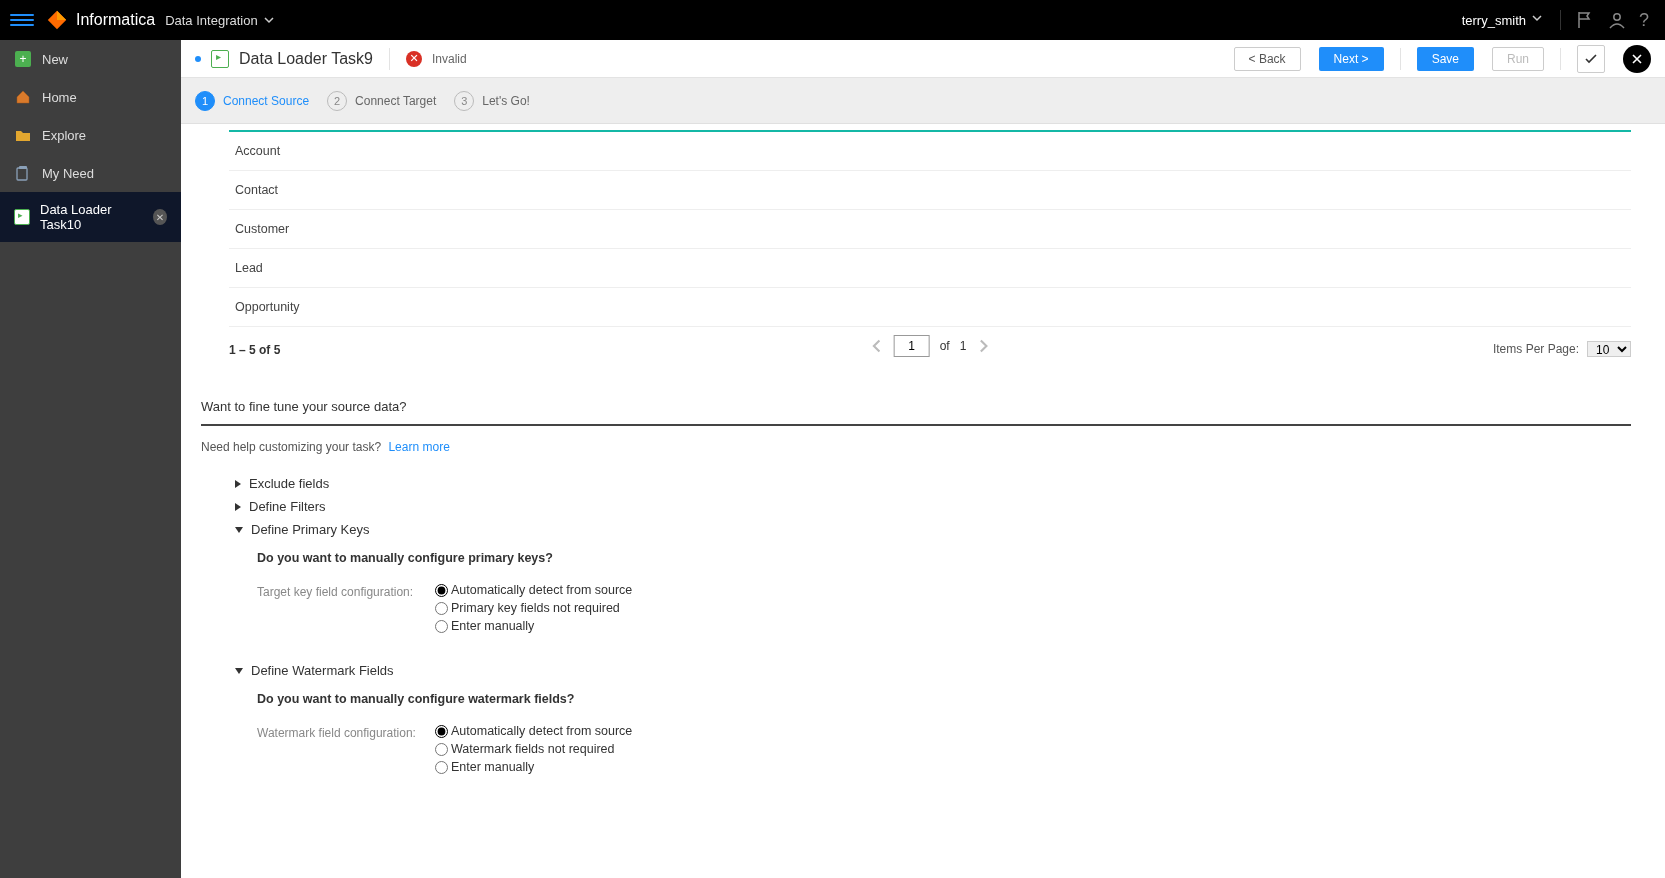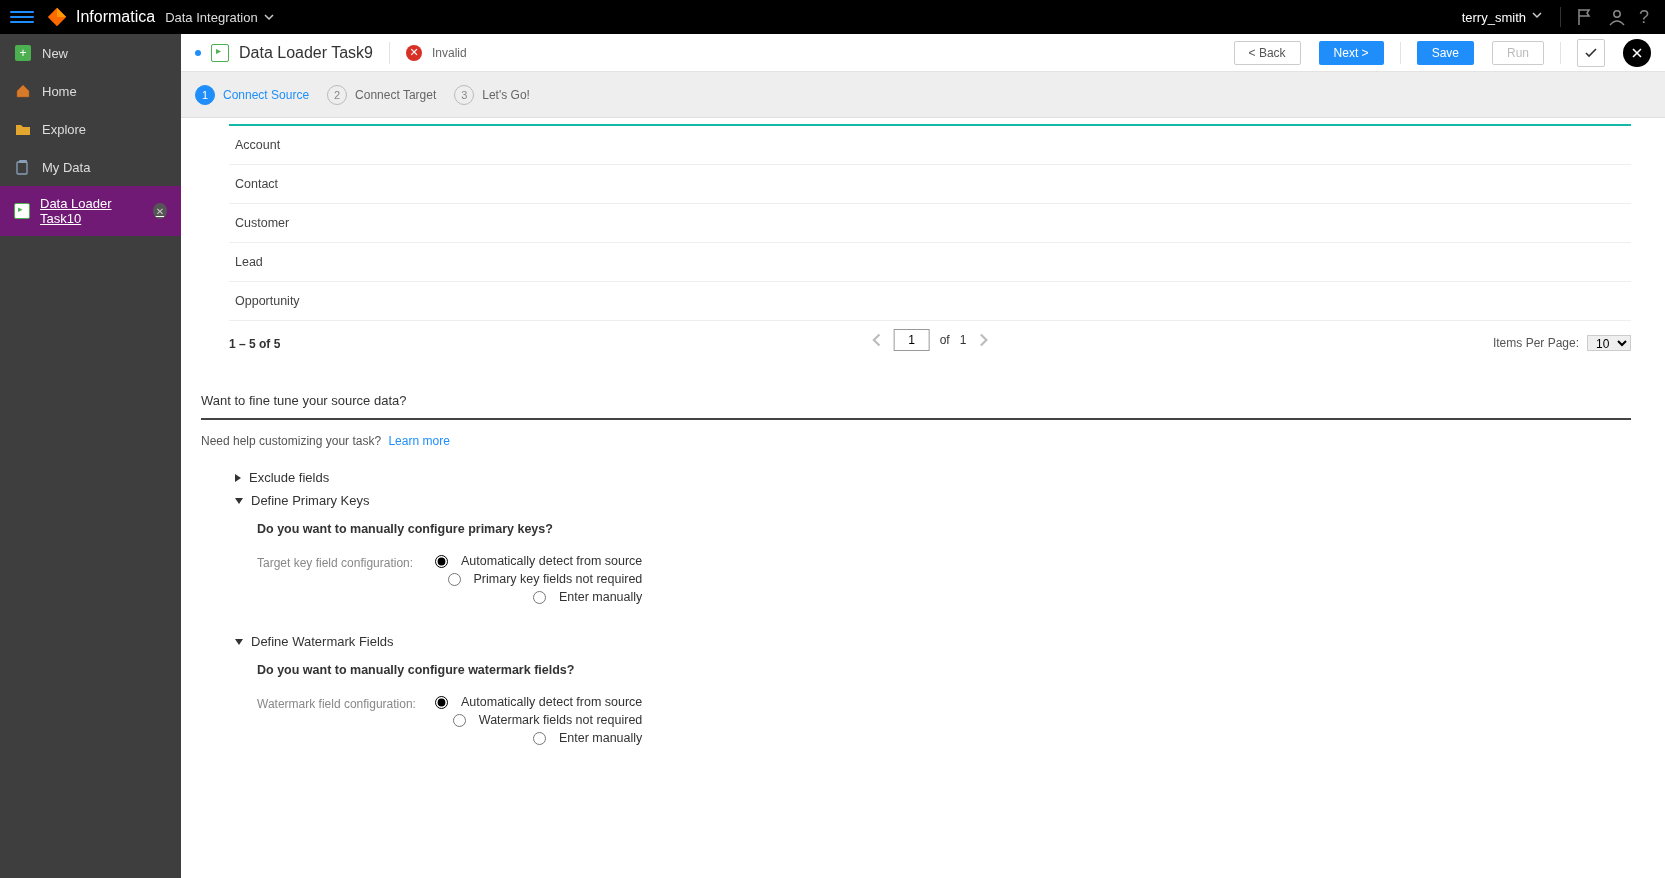"Informatica" .topbar { height: 34px -> 40px }
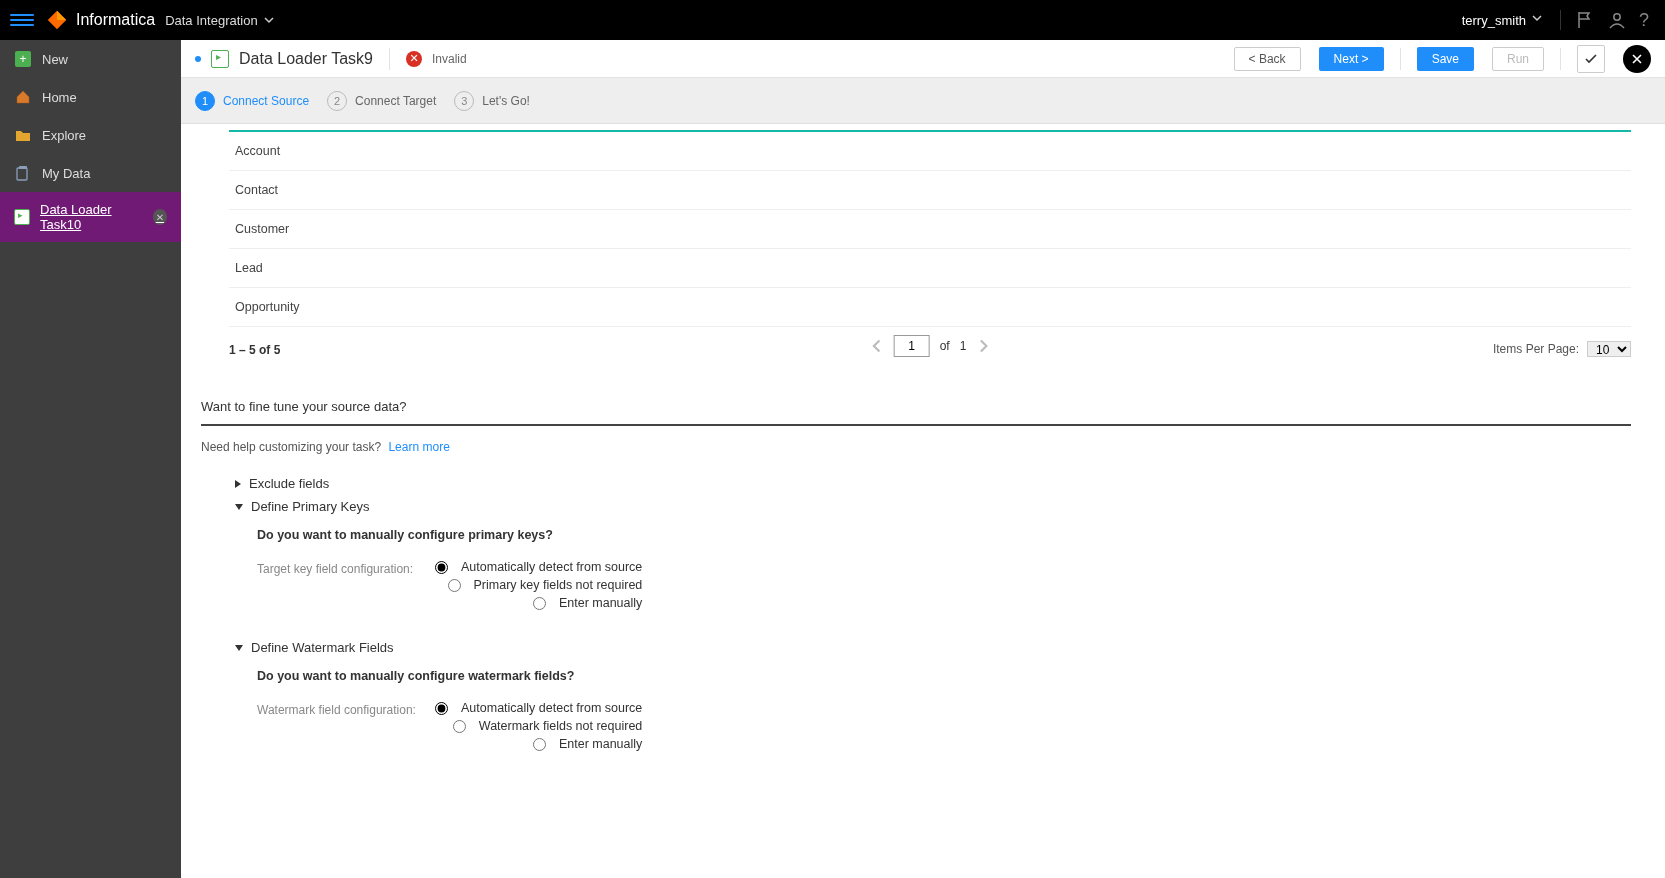"My Data" span { text: Data -> Need }
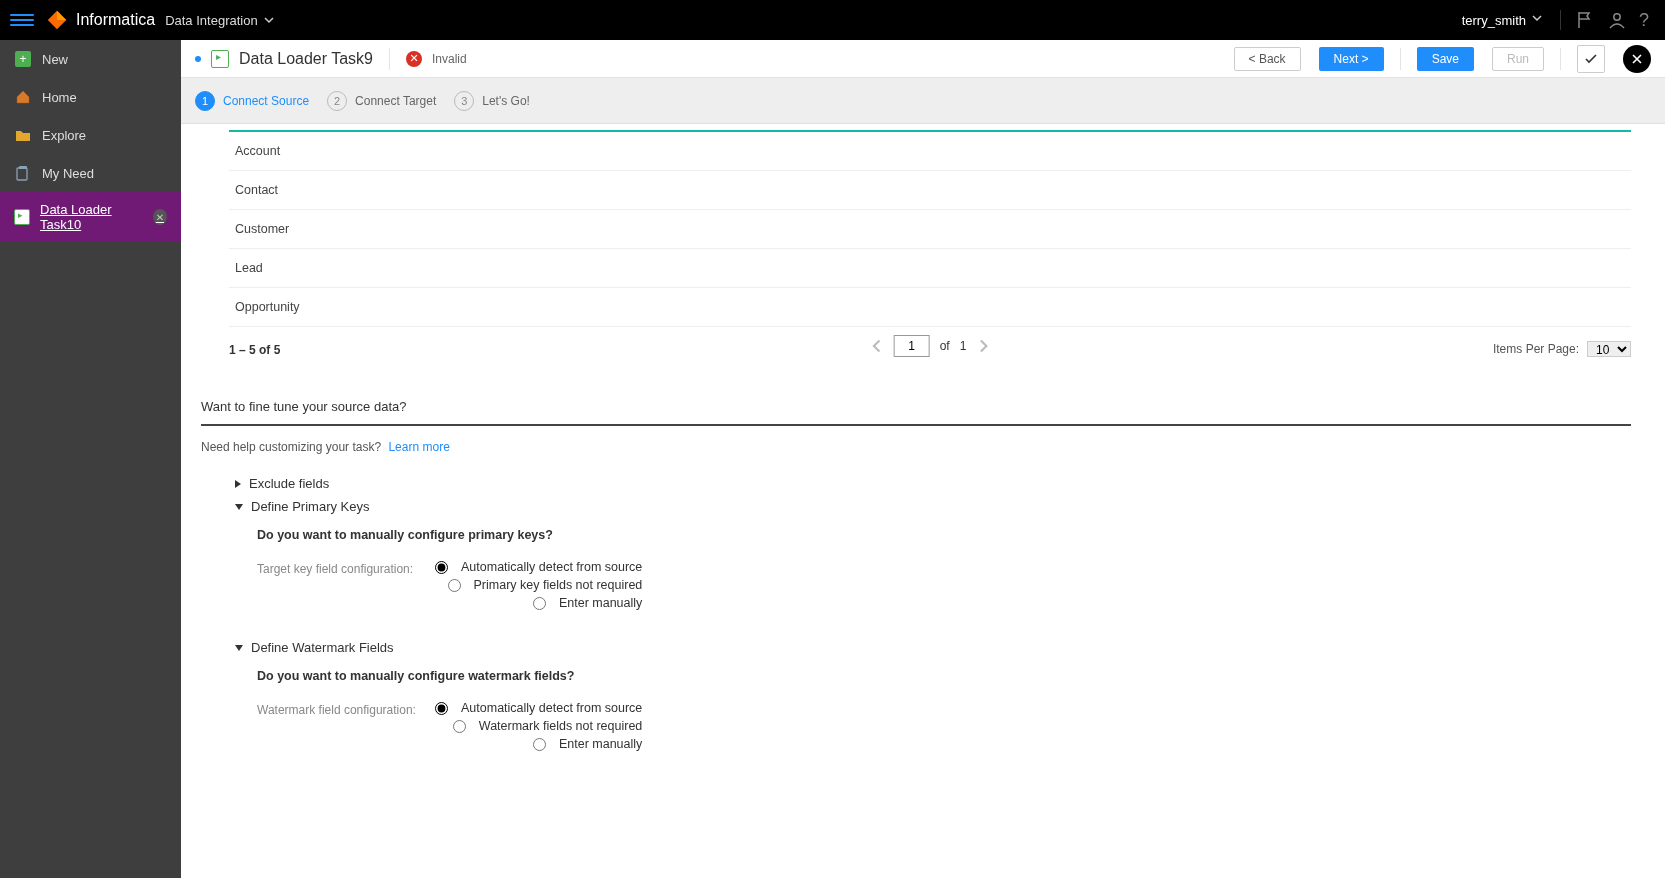"Data Loader Task10" .sidebar .nav-item.active { background: #701a75 -> #0f172a; text-decoration: underline -> none }
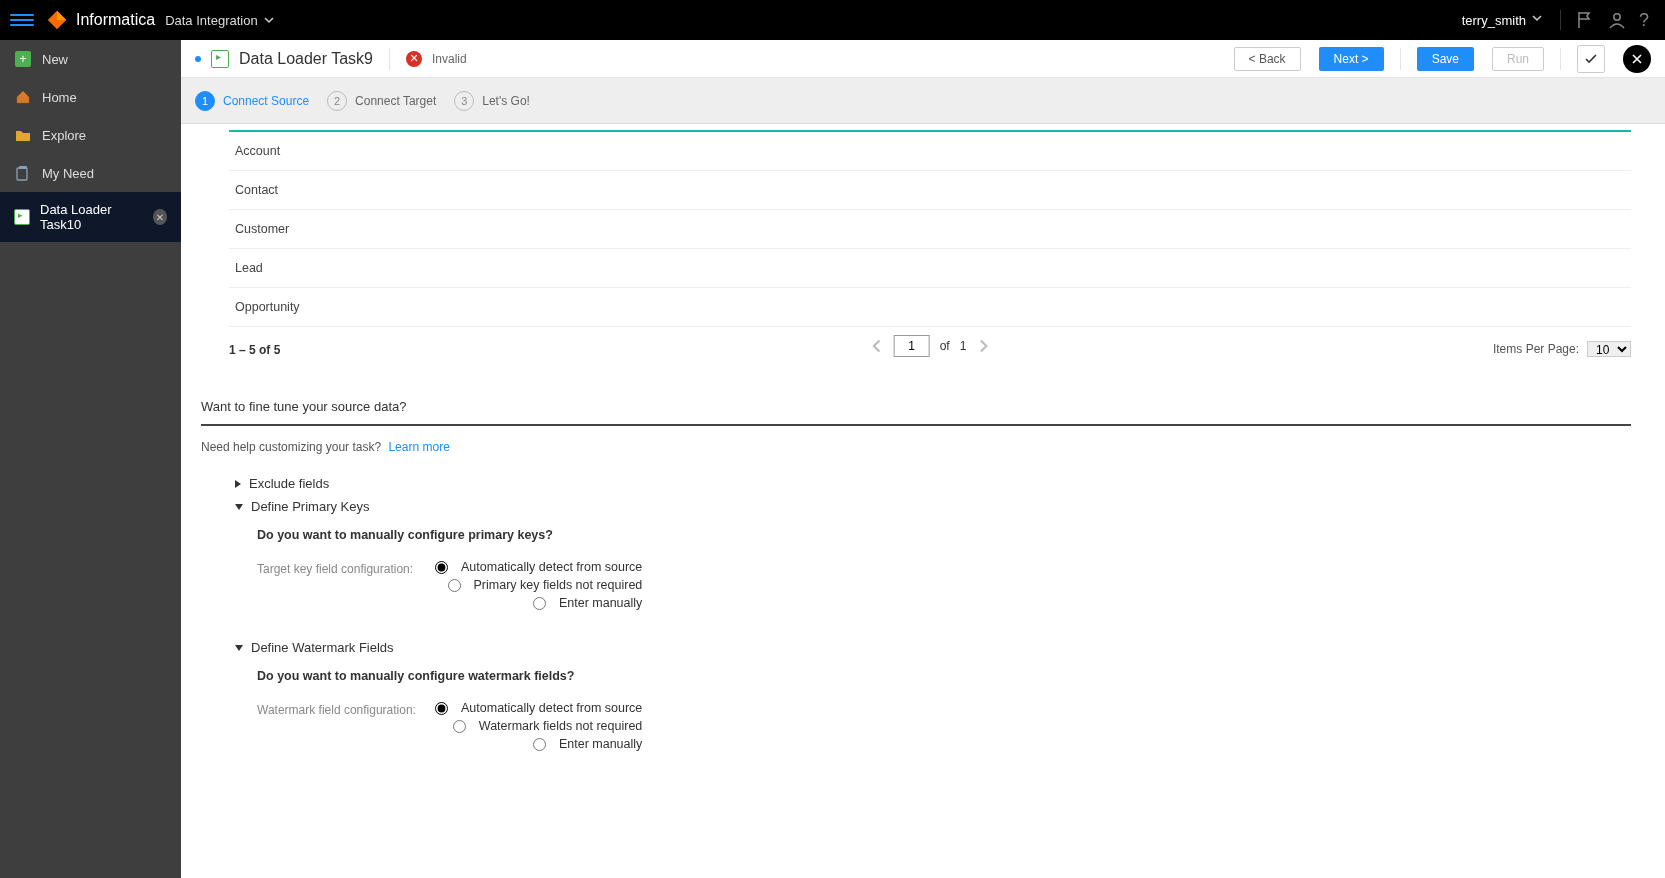"Define Filters" div.tree-item { html: none -> <div> <span></span> <span>Define Filters</span> </div> }
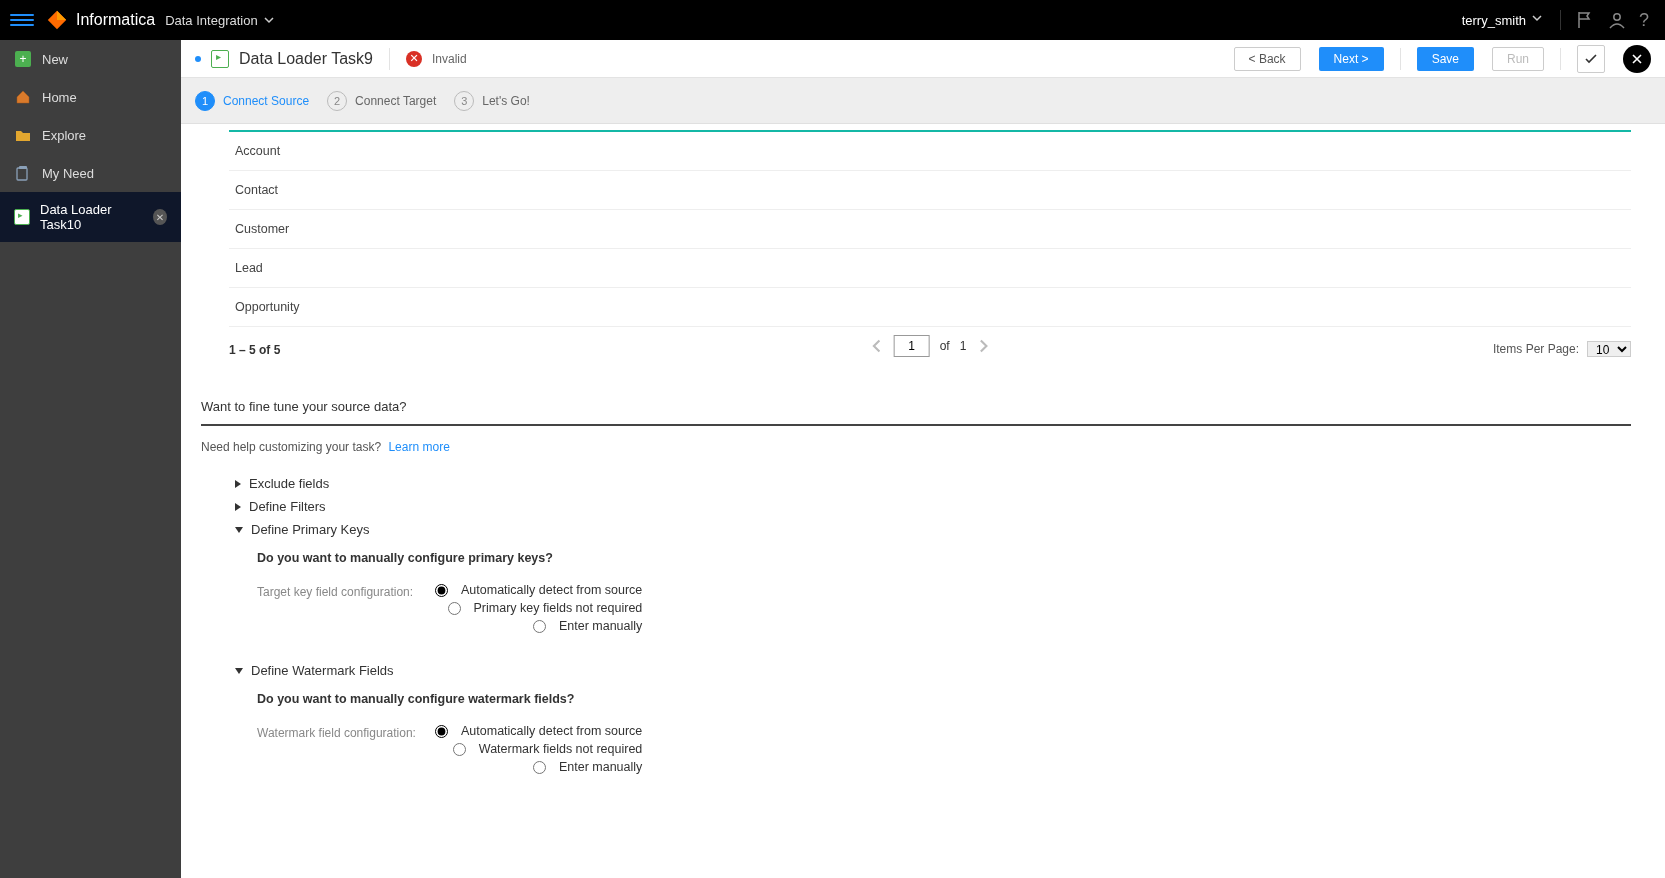"Automatically detect from source" .radio-opt { gap: 13px -> 3px; justify-content: flex-end -> none }
